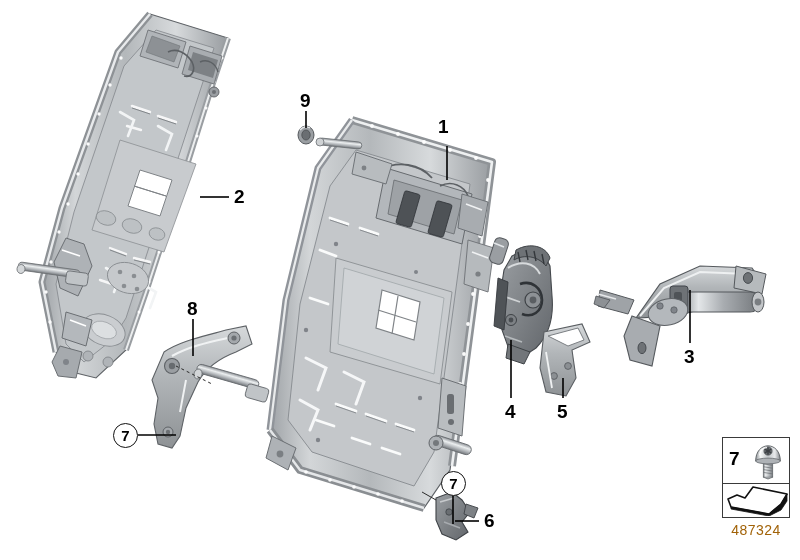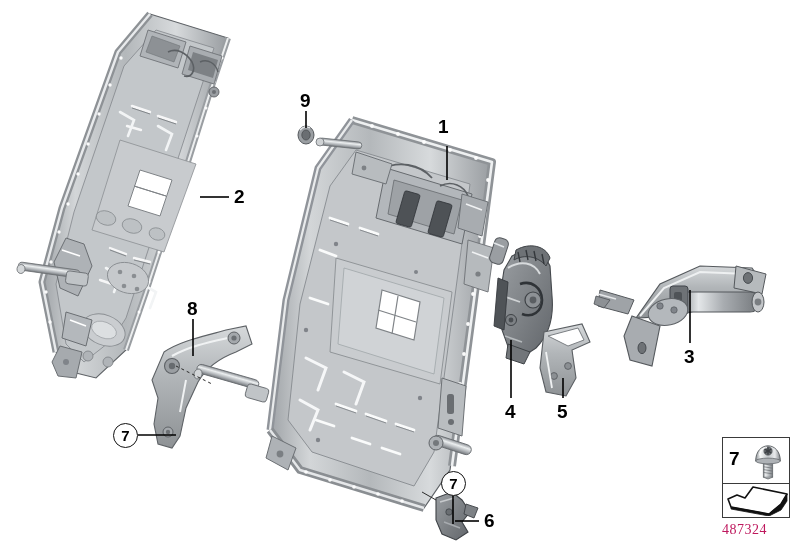"487324" .partnum { color: #be185d -> #a16207; font-family: Liberation Serif, serif -> Liberation Sans, sans-serif; text-align: left -> center }
